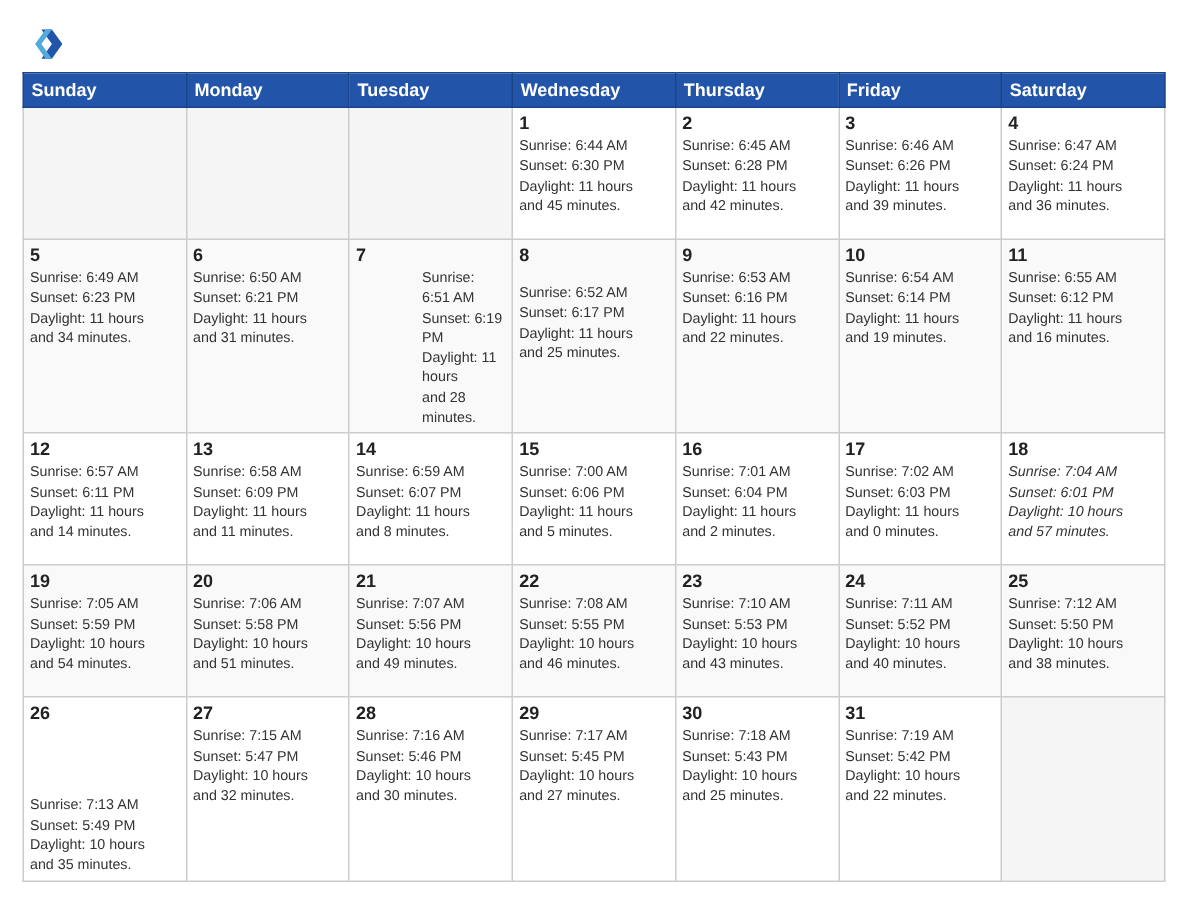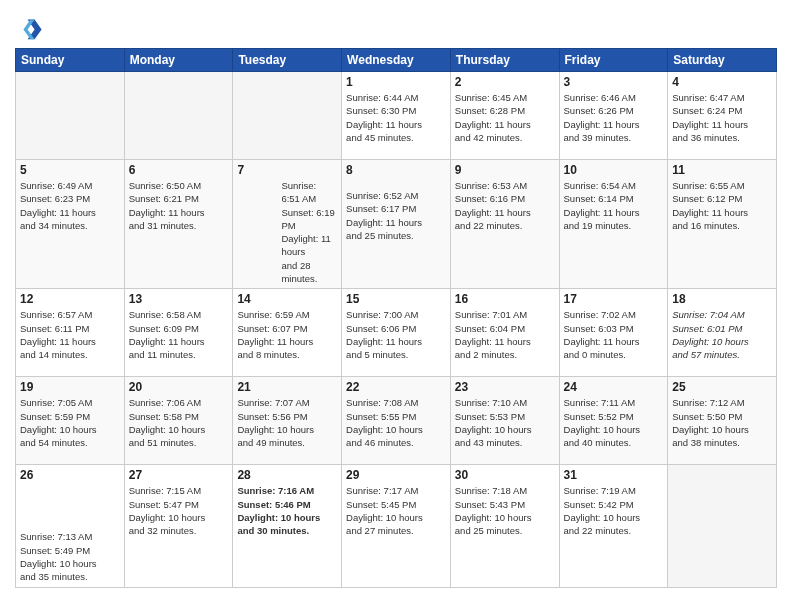"Sunrise: 7:16 AM" div.day-info { font-weight: bold -> none }
